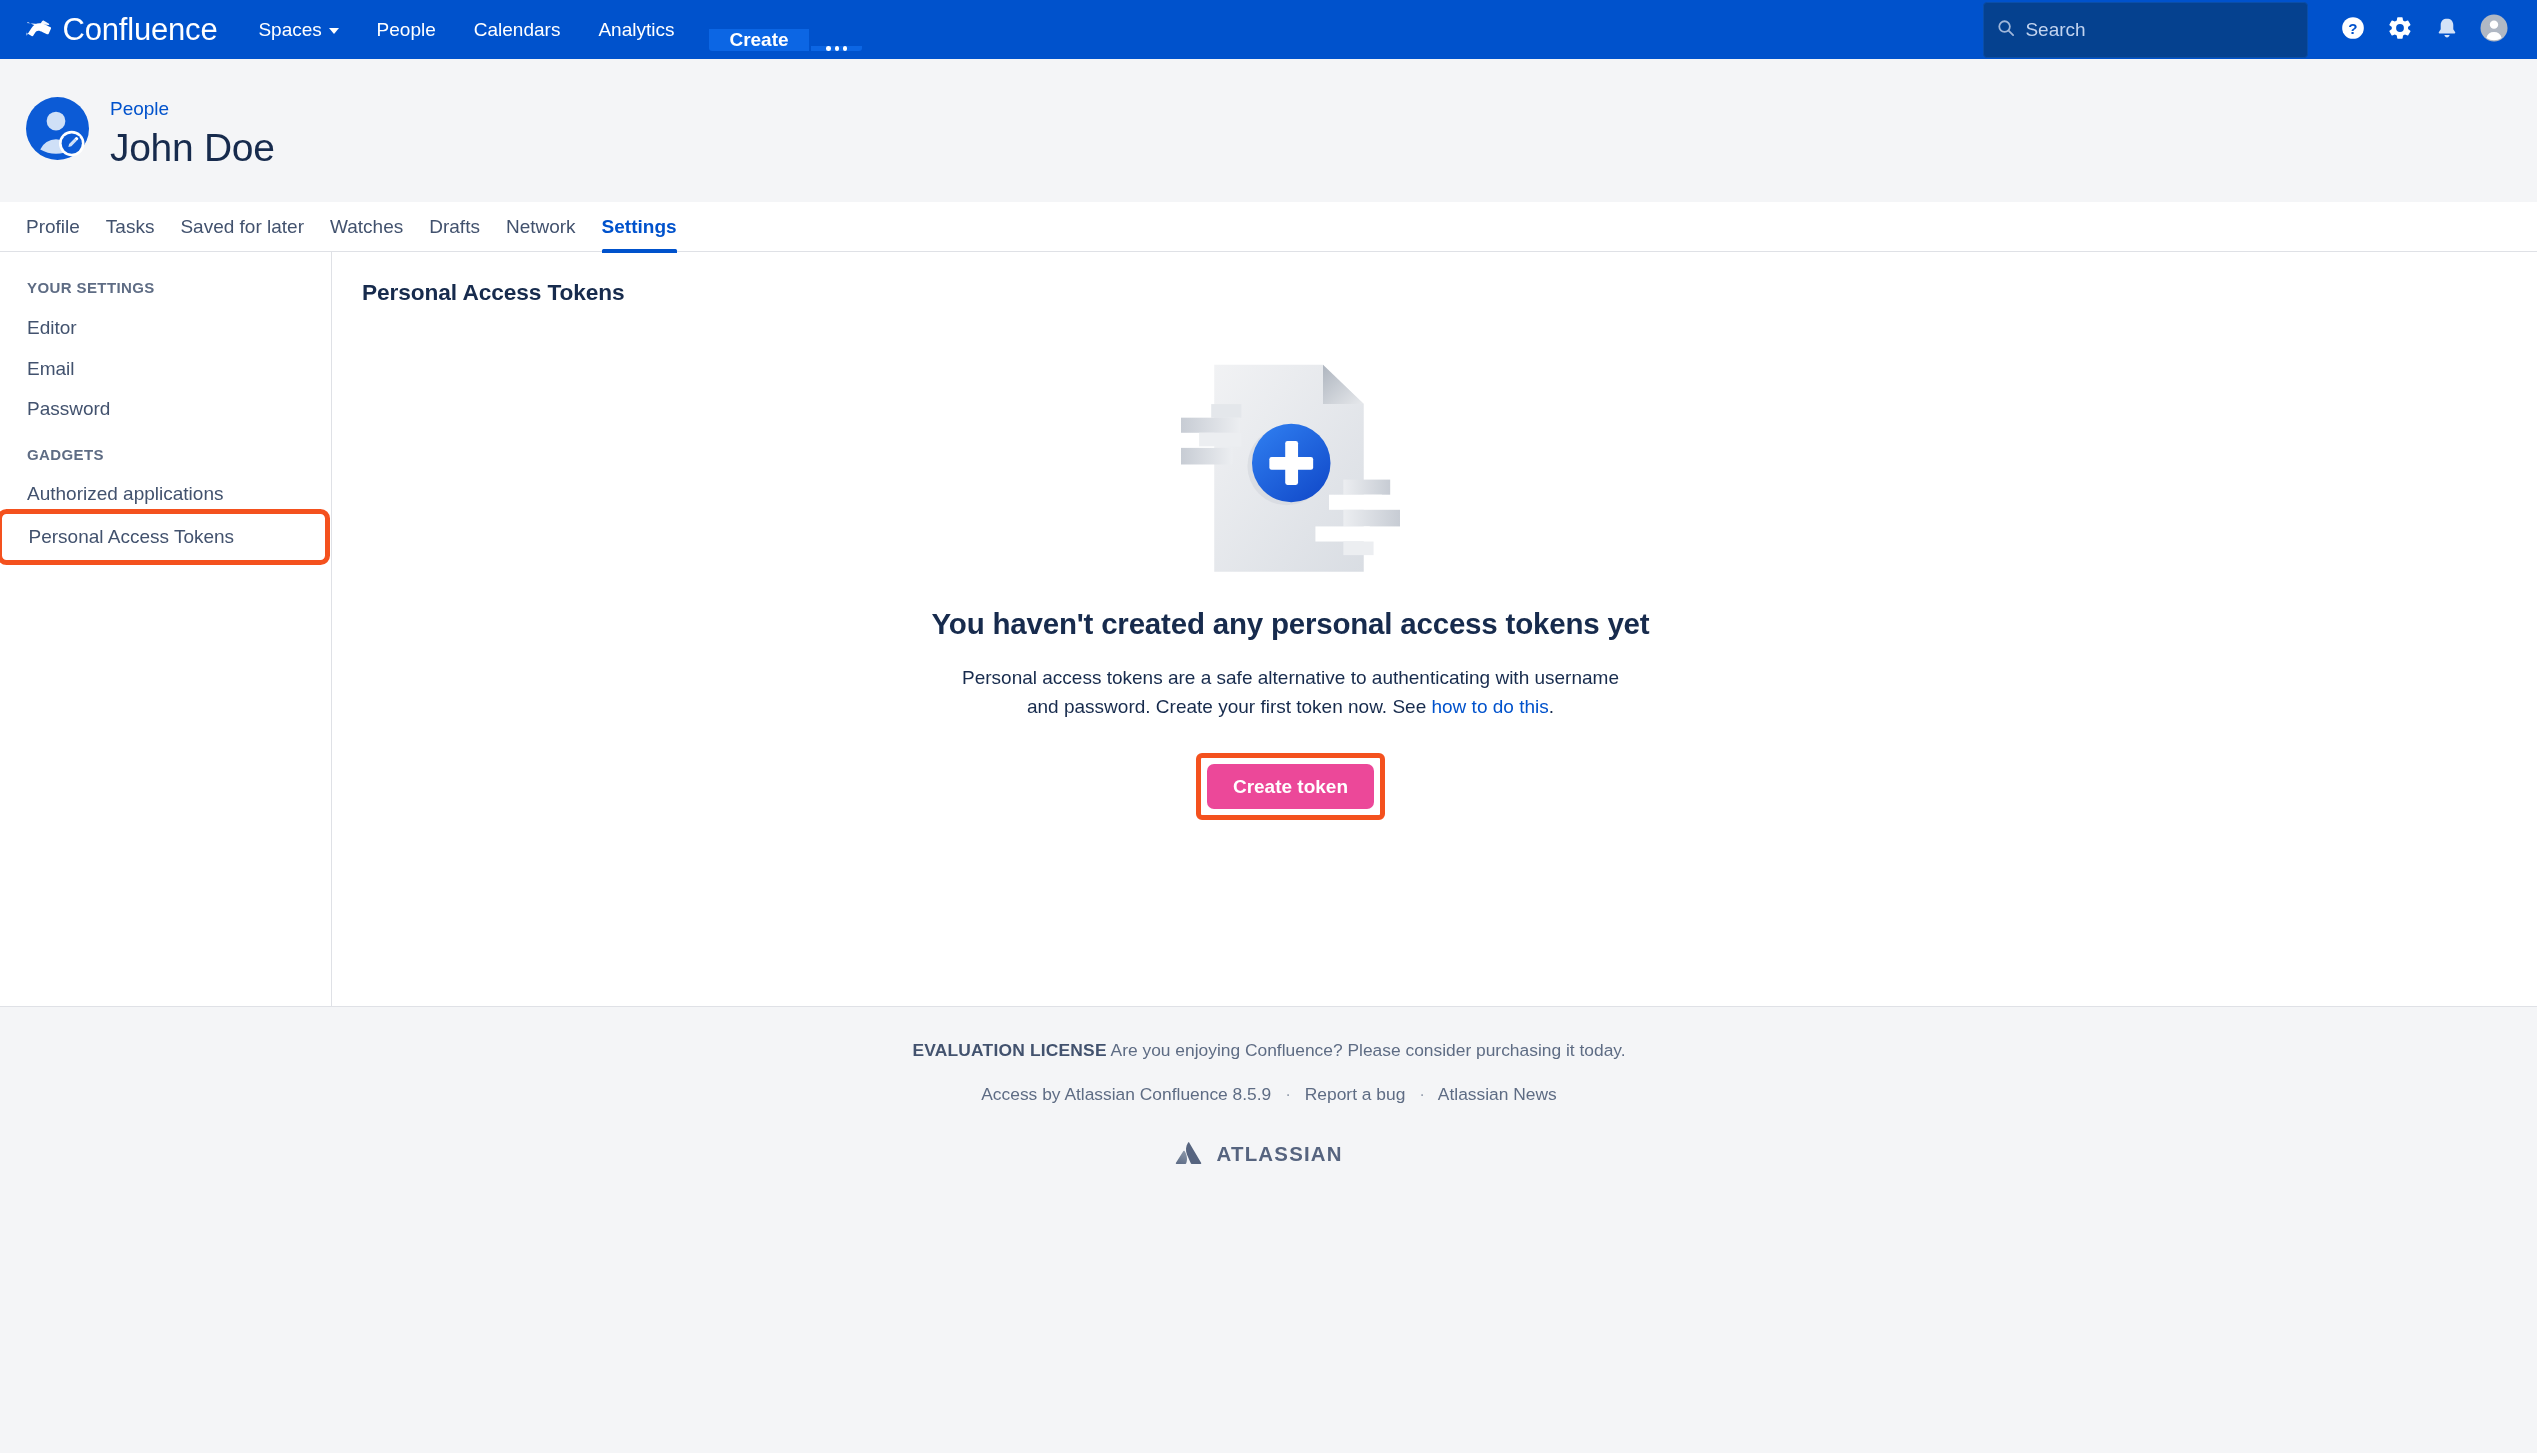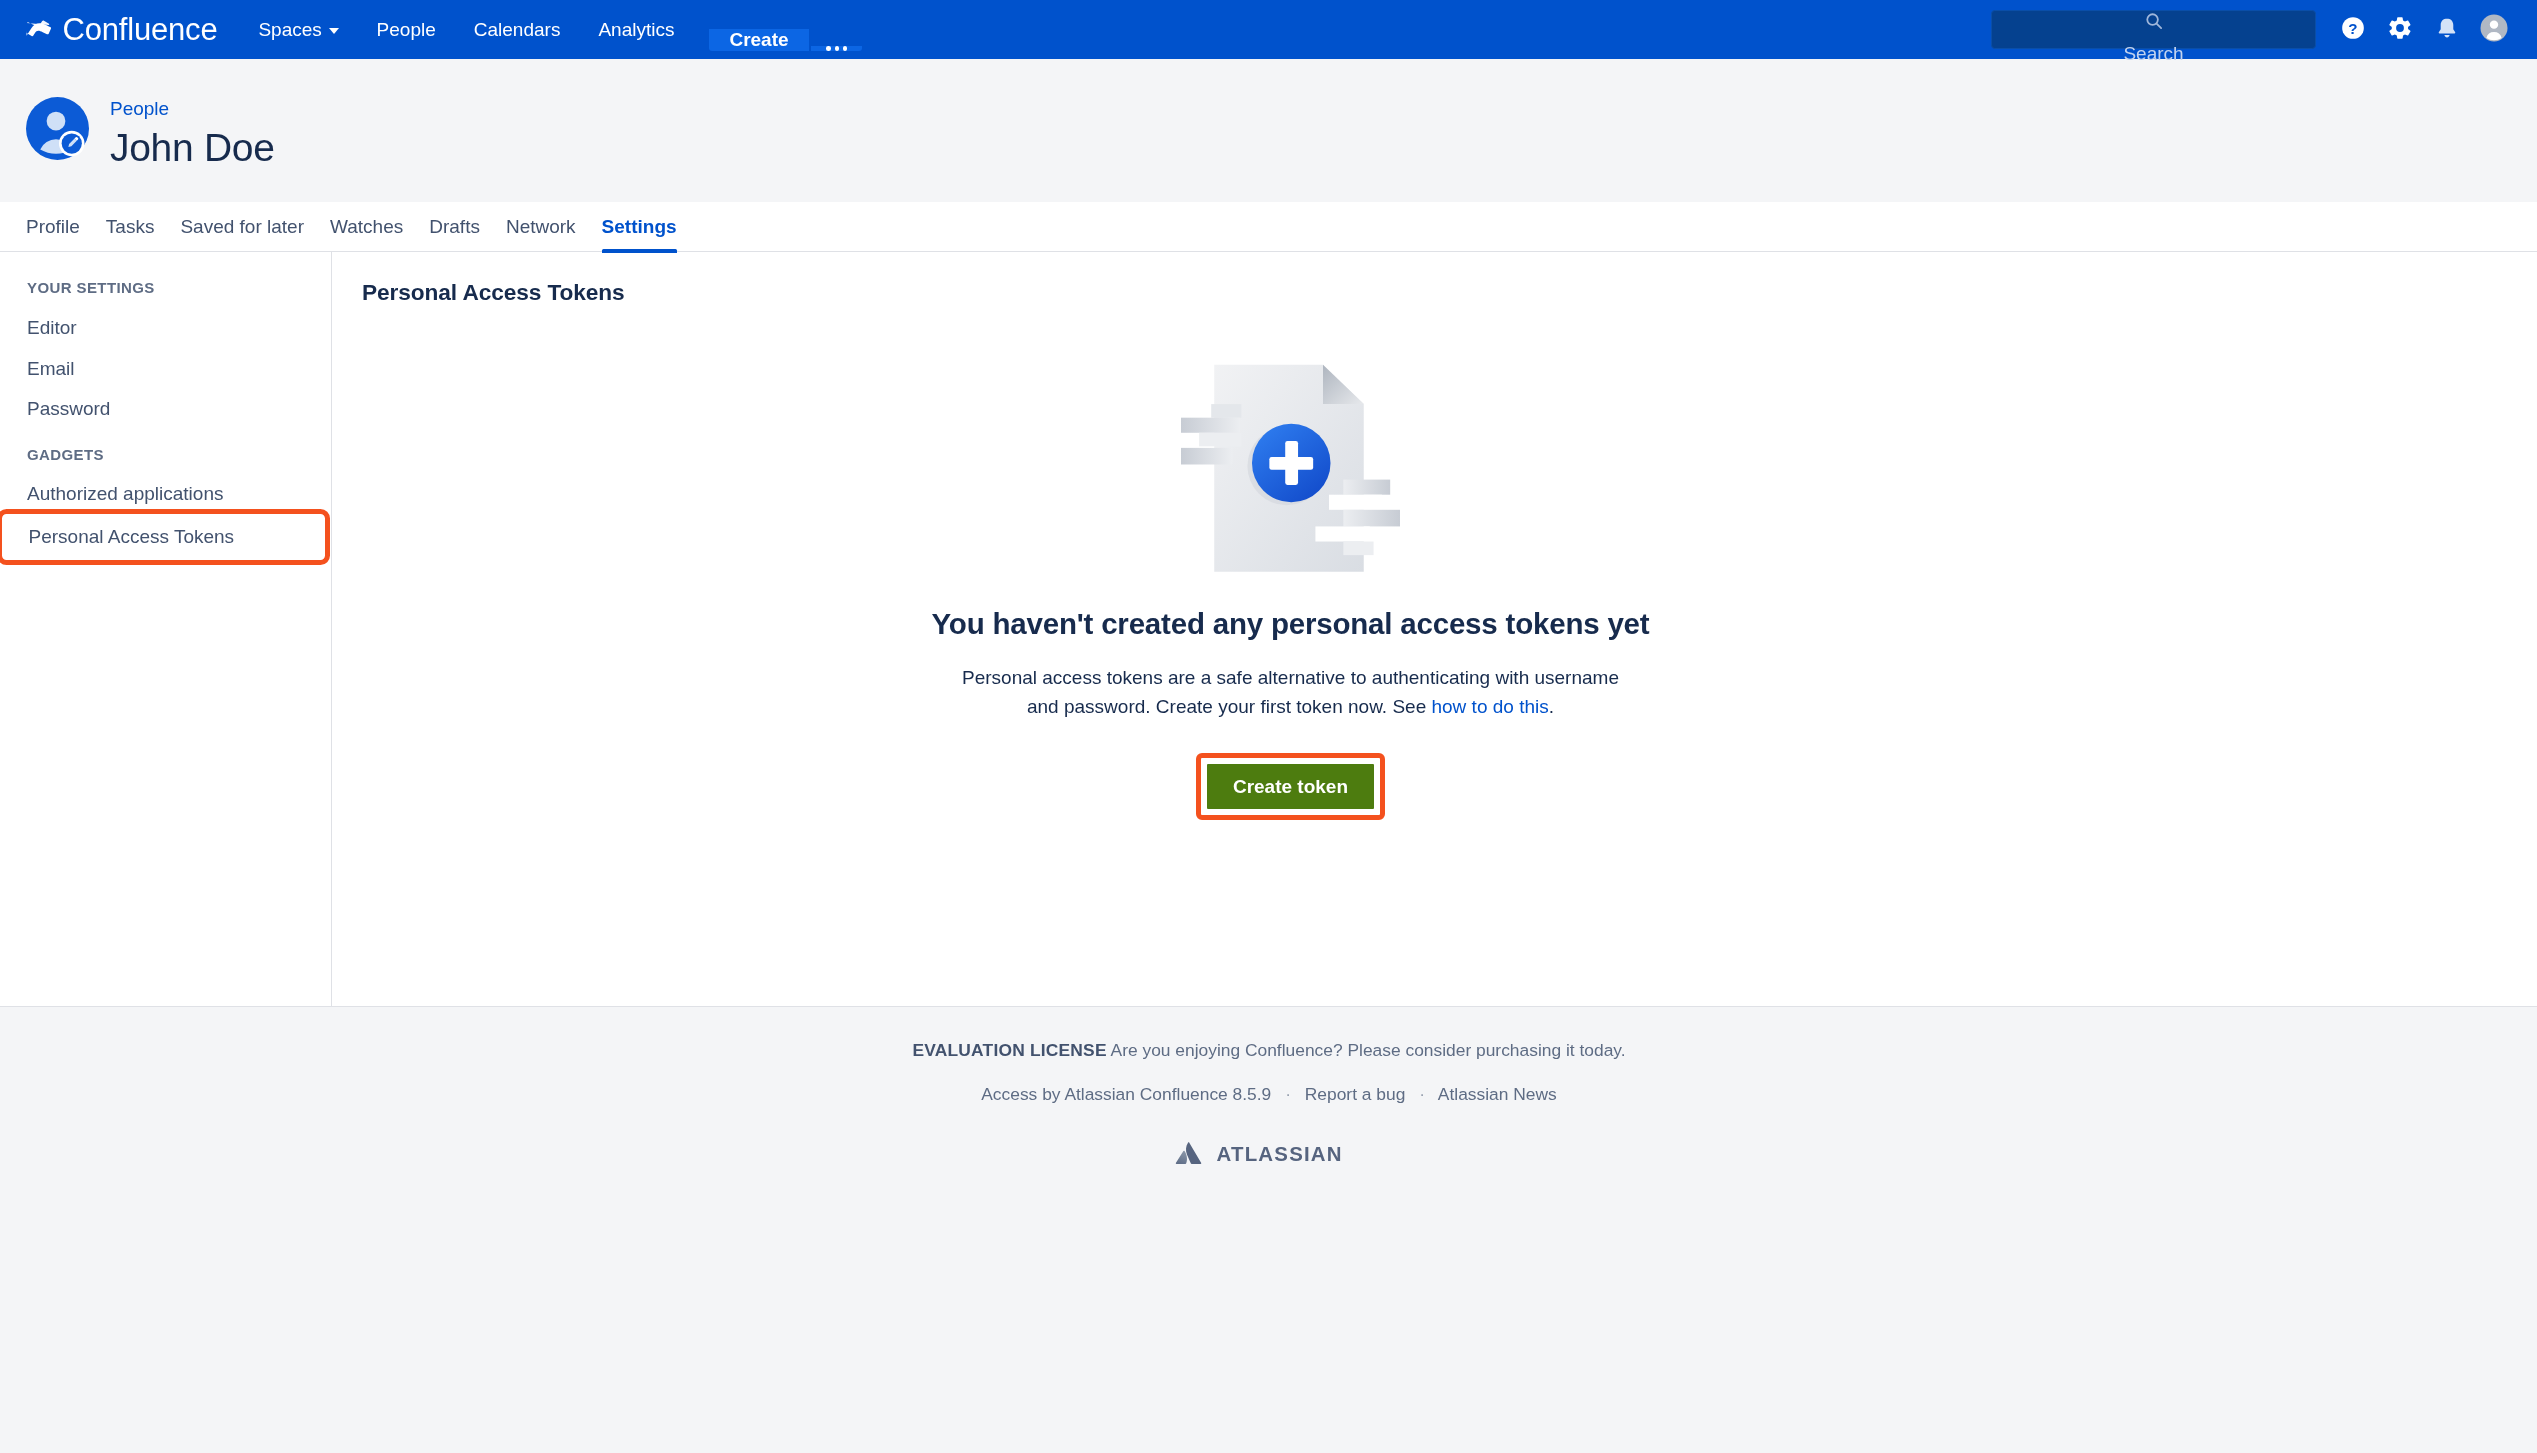"Search" .searchbox { flex-direction: column -> none; height: 39px -> 56px; margin-right: 13px -> 21px }
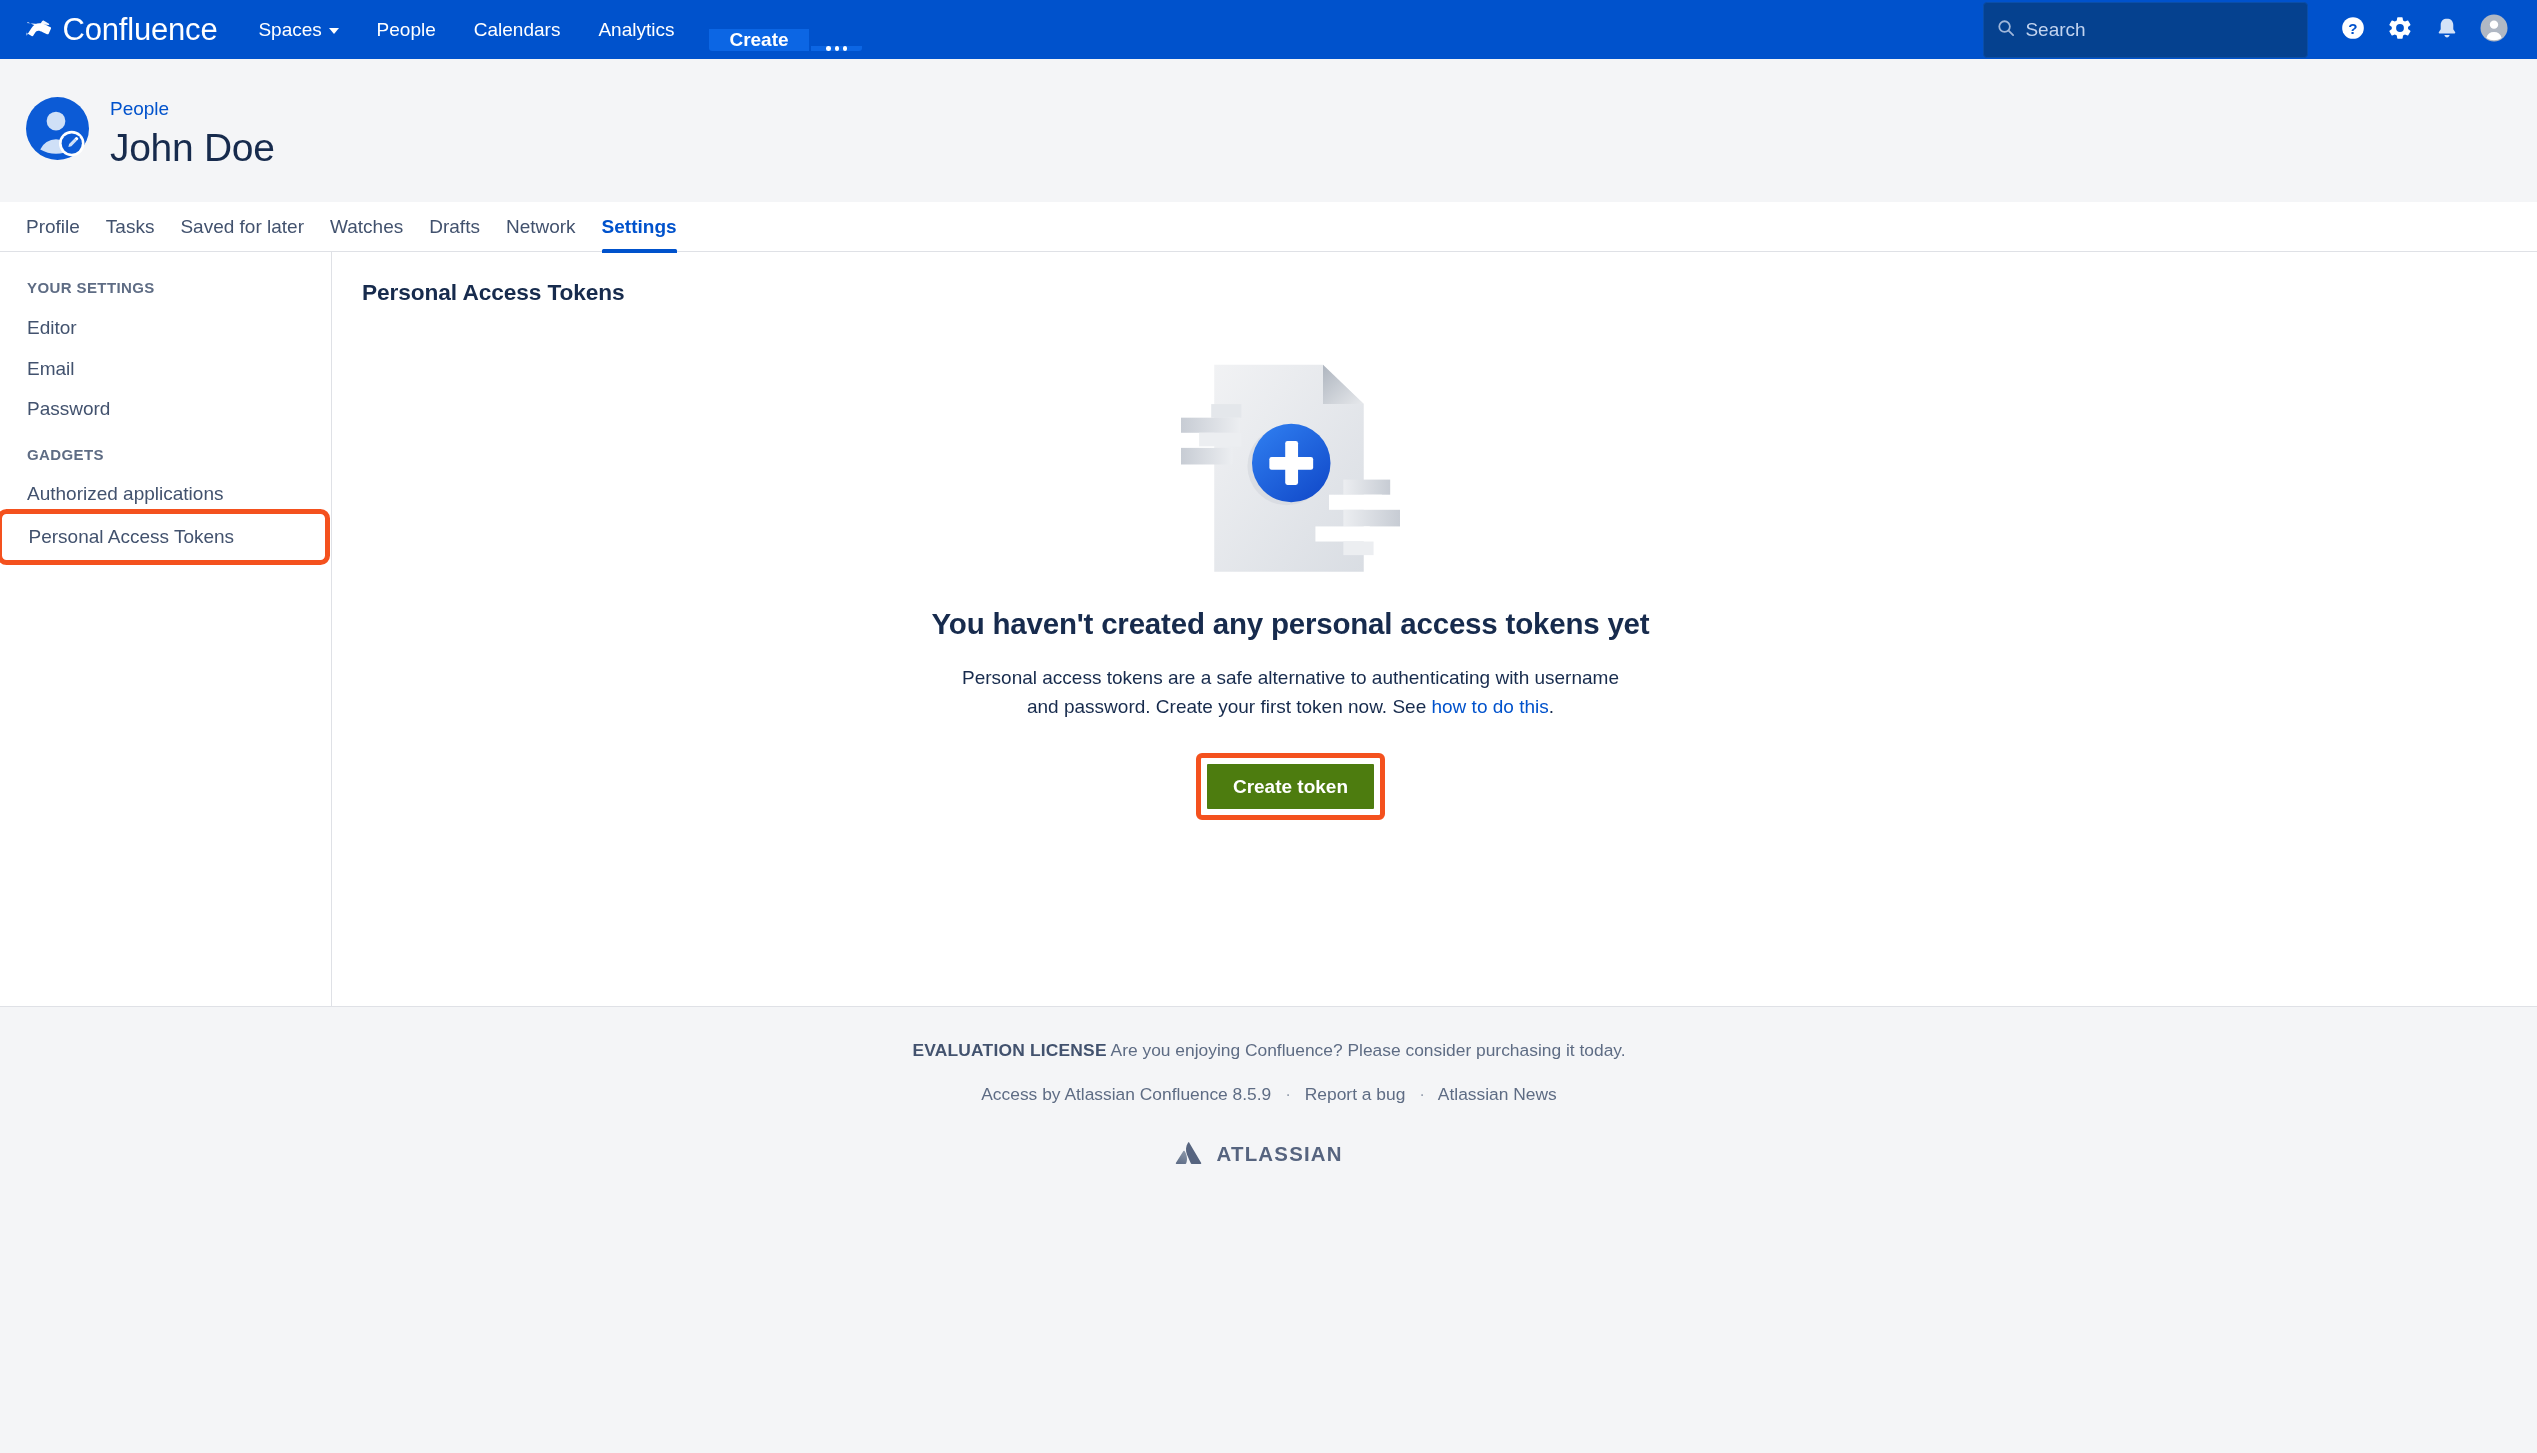"Create token" .cta-btn { background: #4d7c0f -> #ec4899; border-radius: 1px -> 7px }
